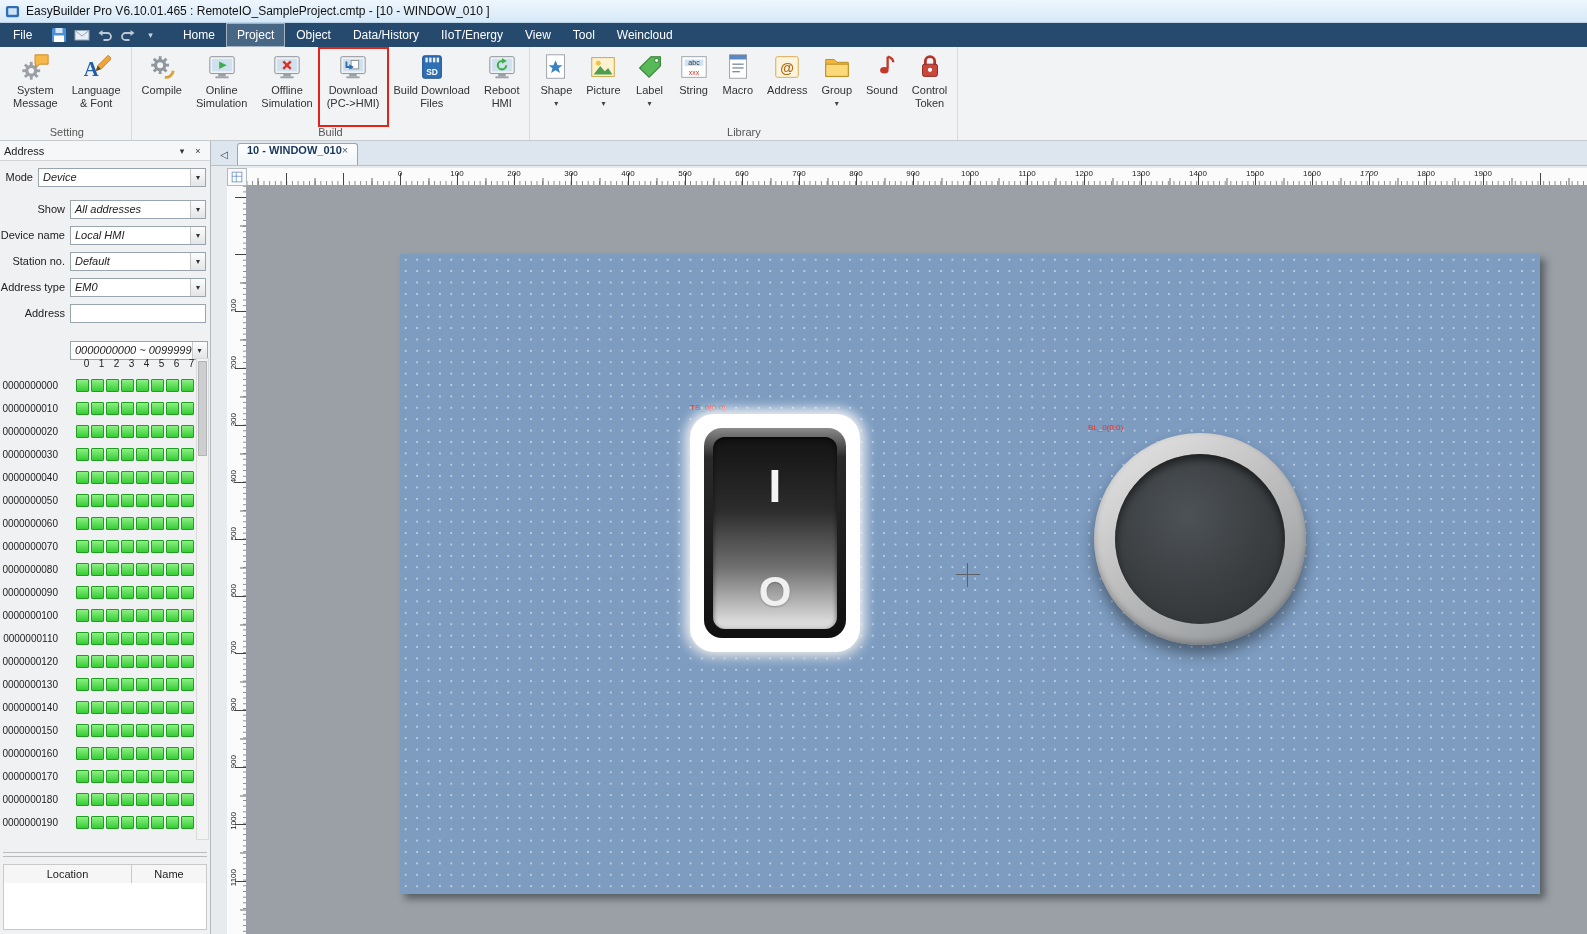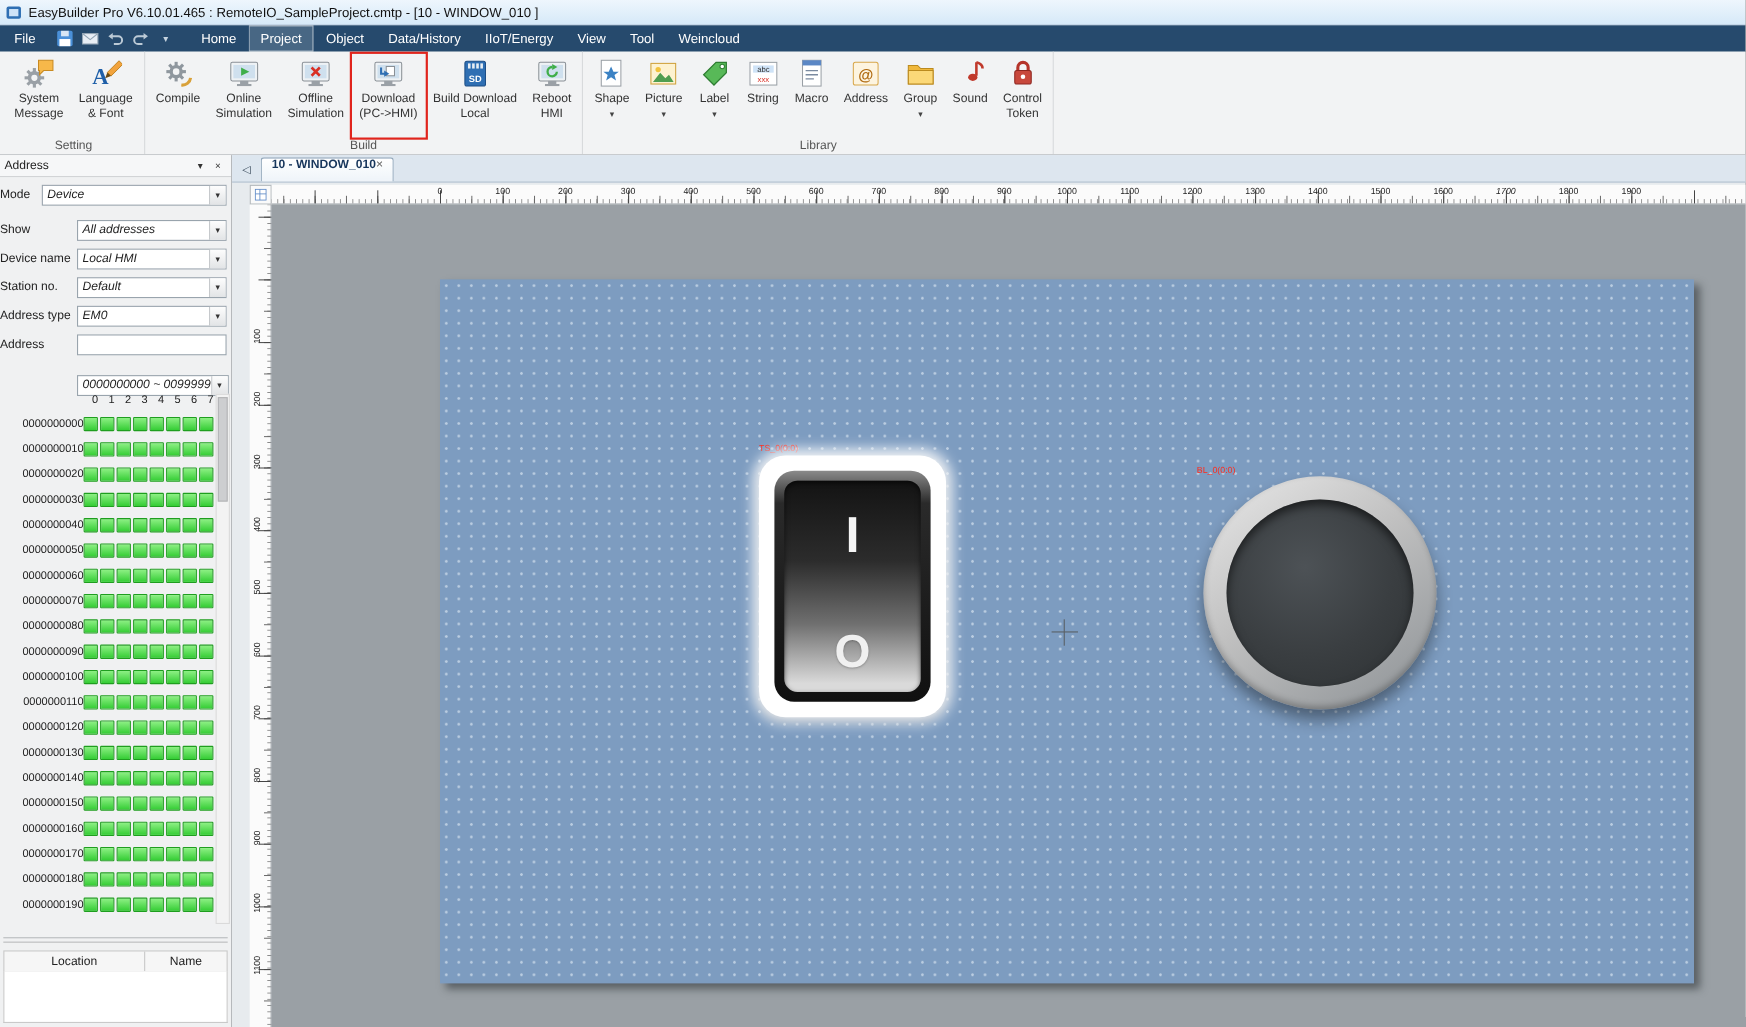"Local" div.rlabel { text: Local -> Files }
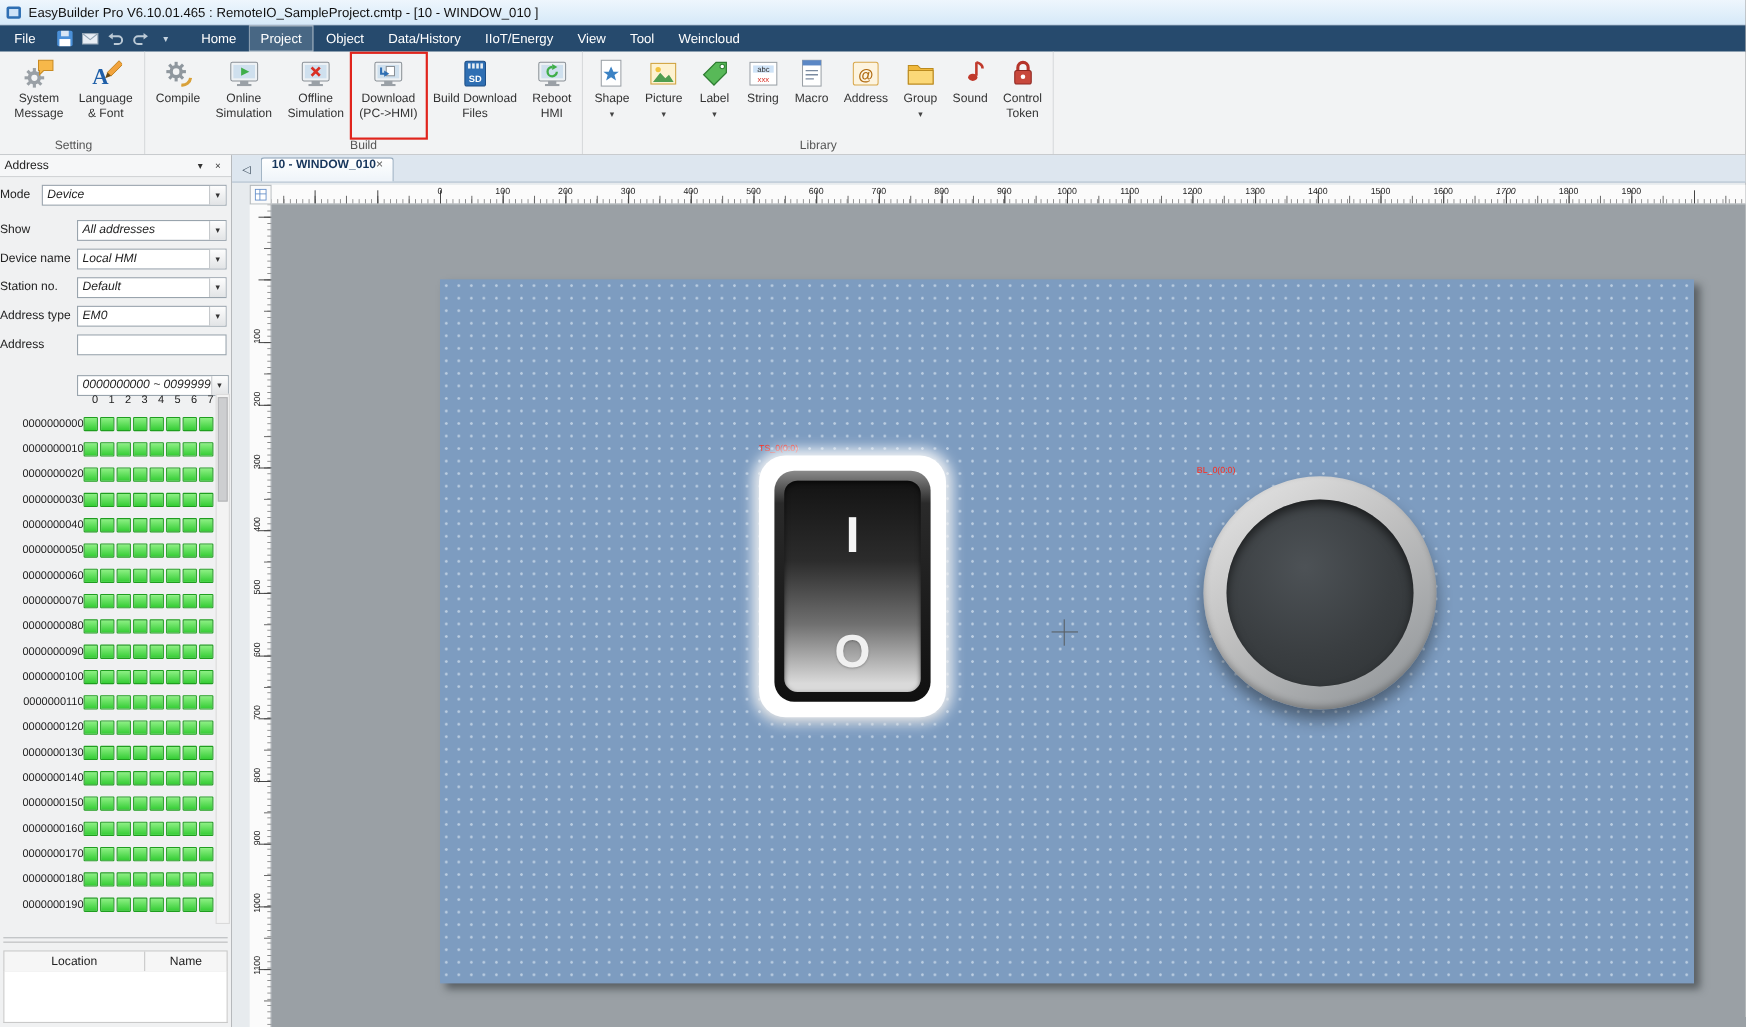"Mode" .alabel { text-align: left -> right }
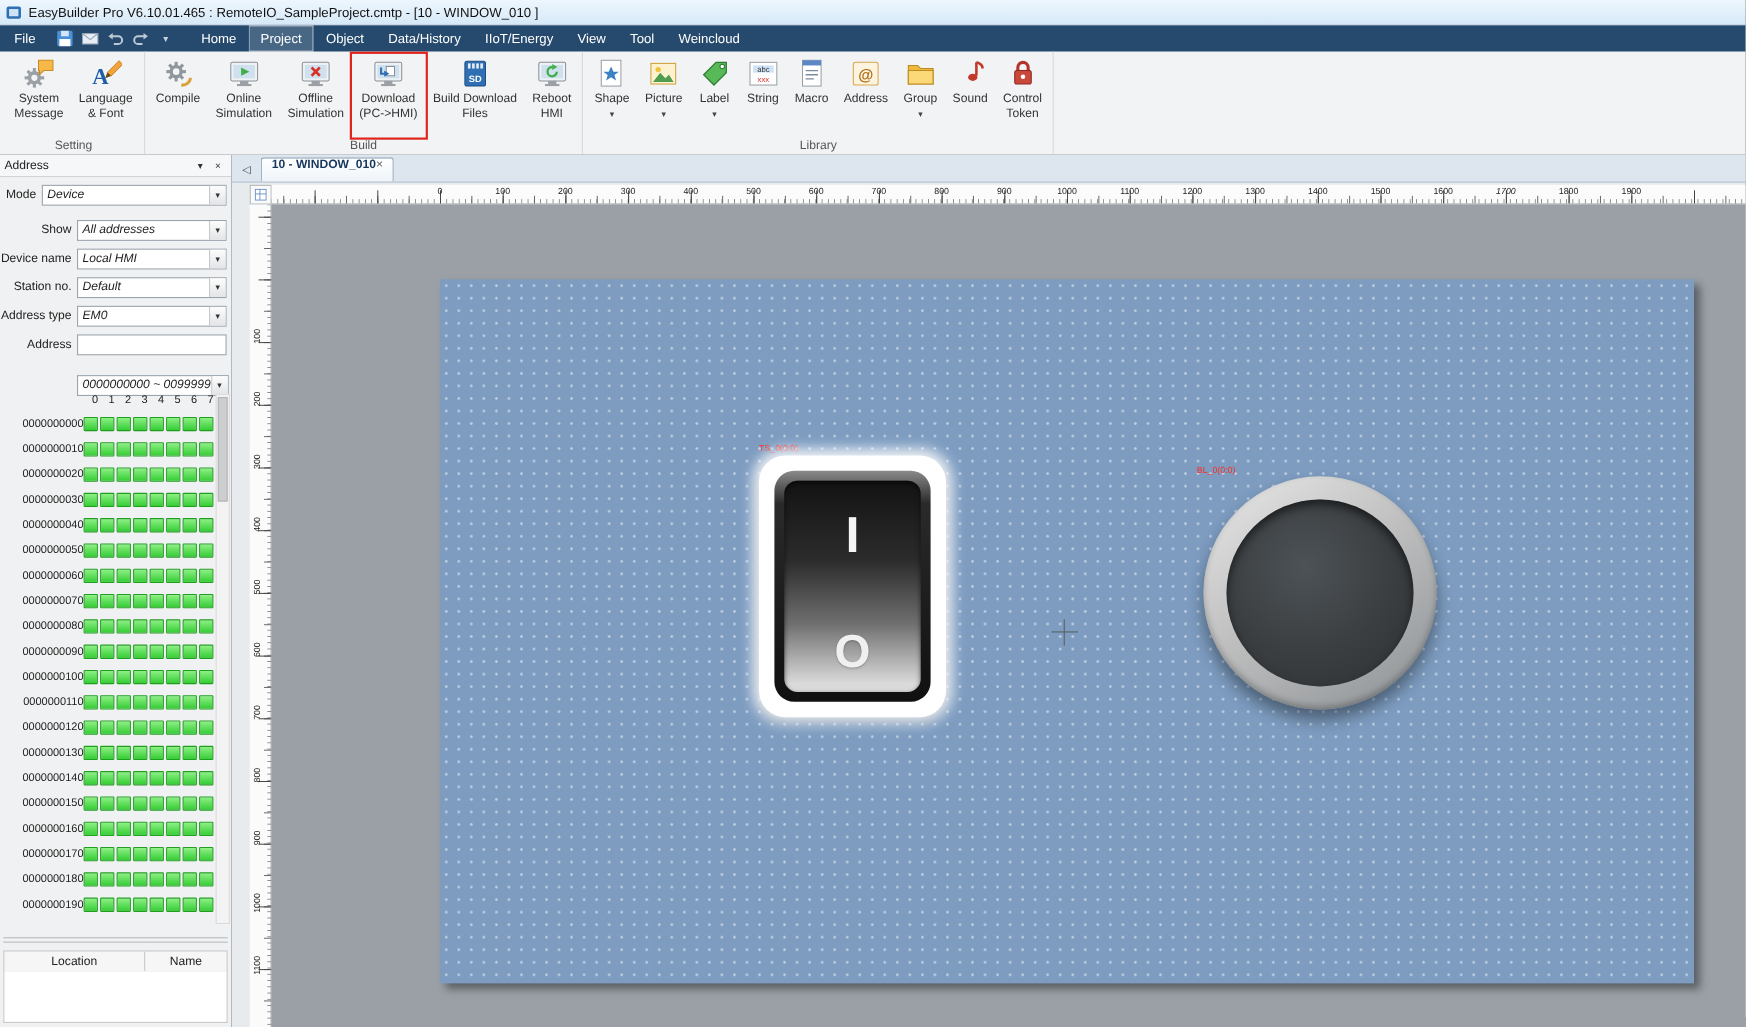"0000000000" .graddr { padding-right: 0 -> 18px }
